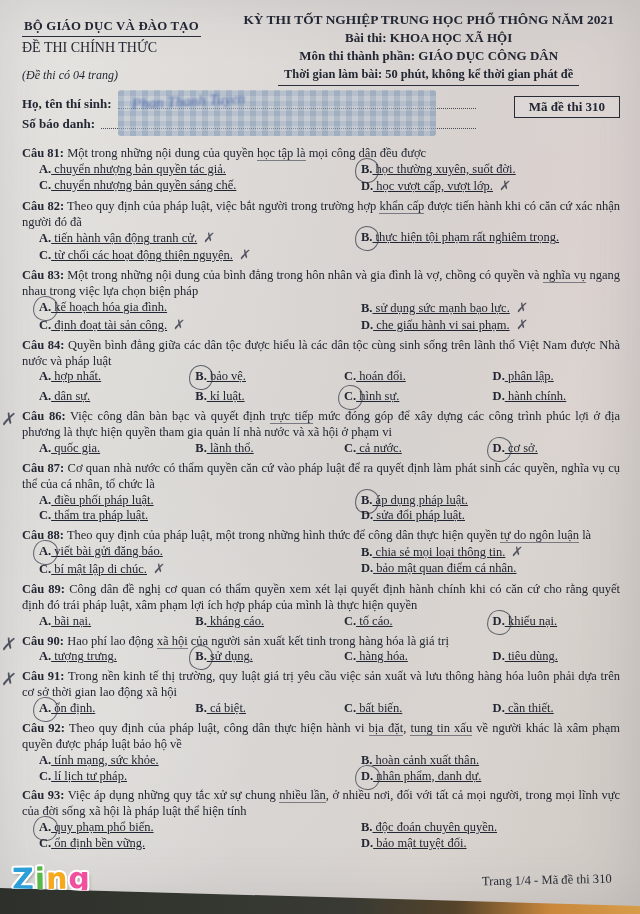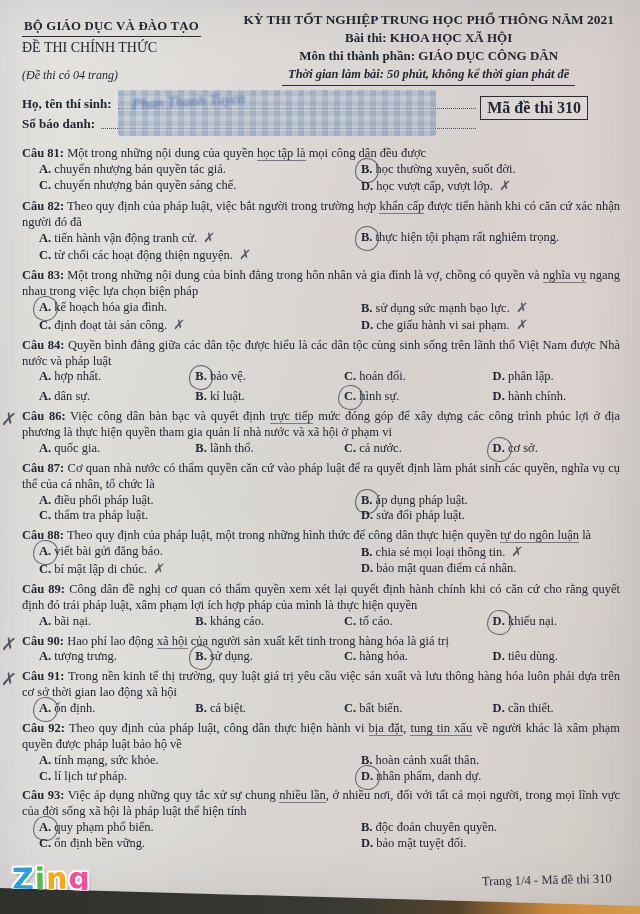"Thời gian làm bài: 50" .duration { font-style: italic -> none }
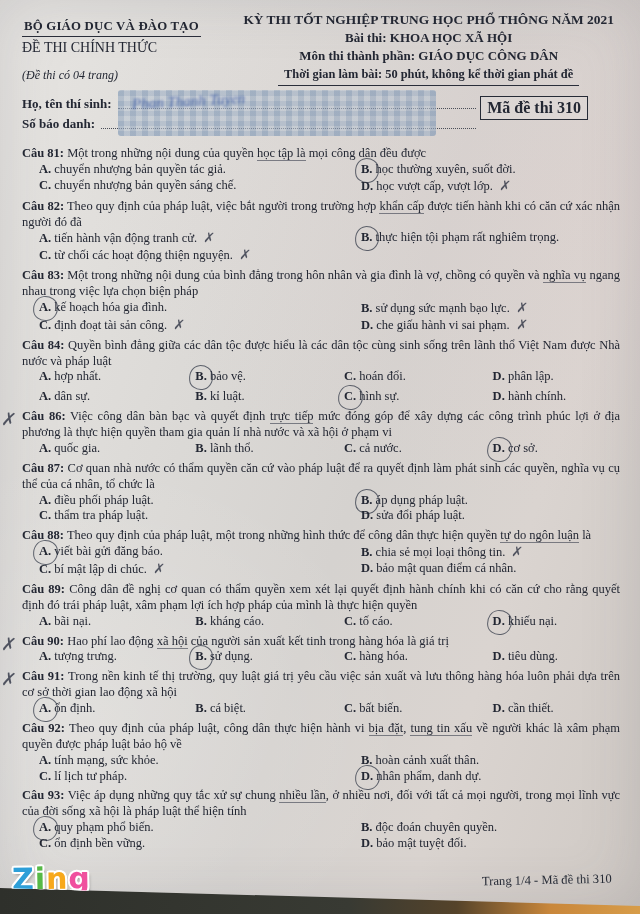"Mã đề thi 310" .code-box { font-size: 16px -> 13px; padding: 2px 6px -> 2px 14px; right: 32px -> 0 }
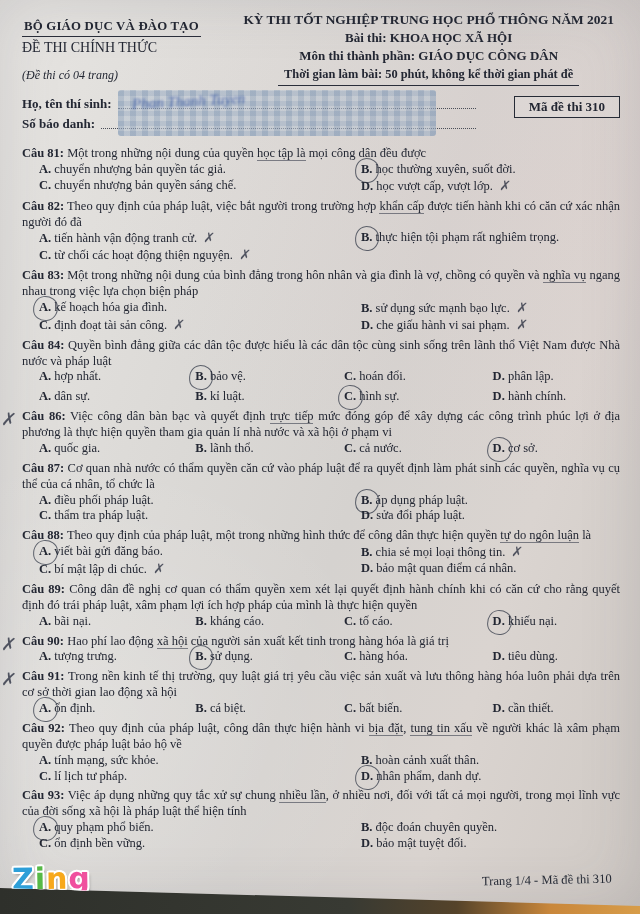"A. chuyển nhượng bản quyền" .options { text-decoration: none -> underline }
